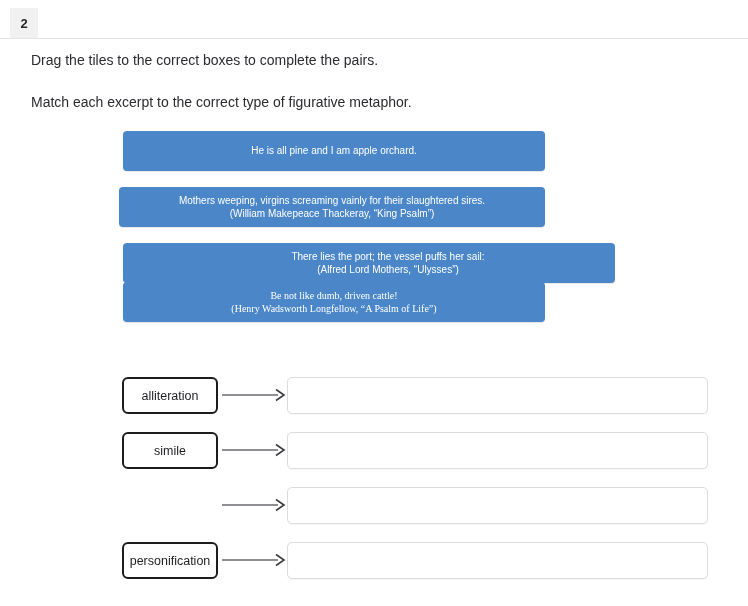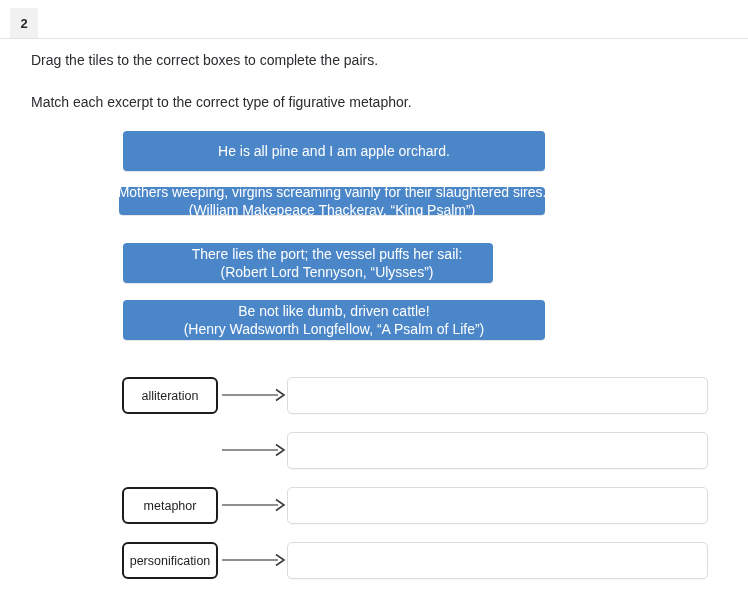"He is all pine and" .tile { font-size: 14px -> 10px }
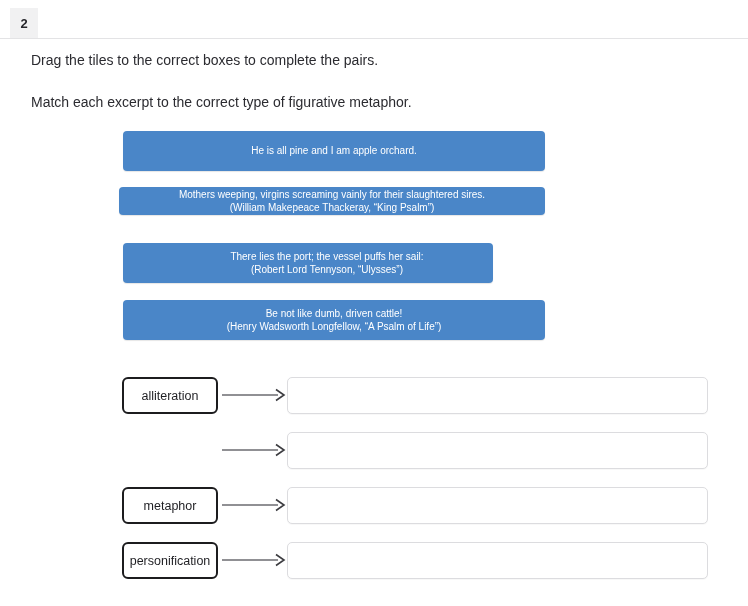"Mothers weeping, virgins screaming" .tile-1 { height: 28px -> 40px }
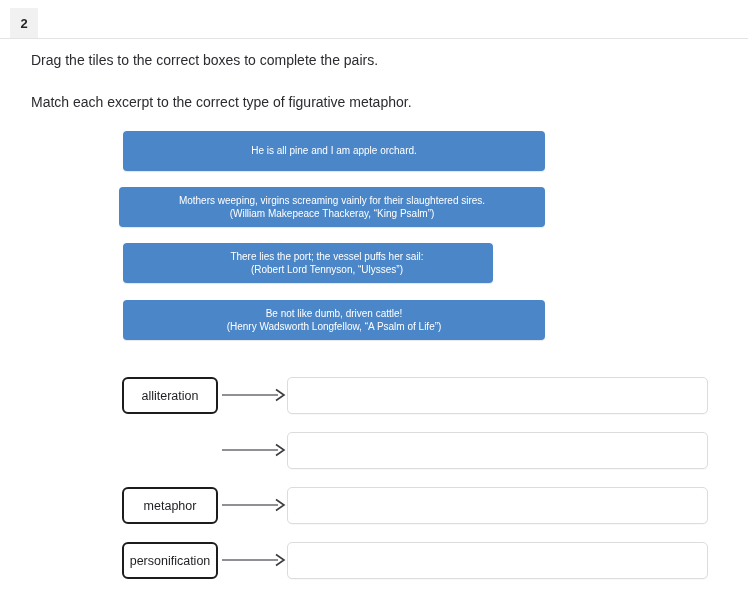"There lies the port; the" .tile-2 { width: 370px -> 492px }
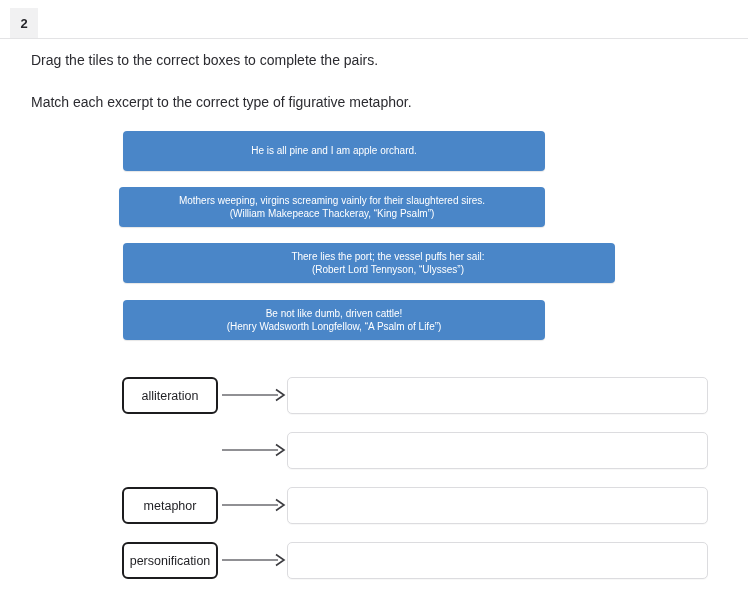"(Robert Lord Tennyson, “Ulysses”)" span.tile-line { text: Robert Lord Tennyson -> Alfred Lord Mothers }
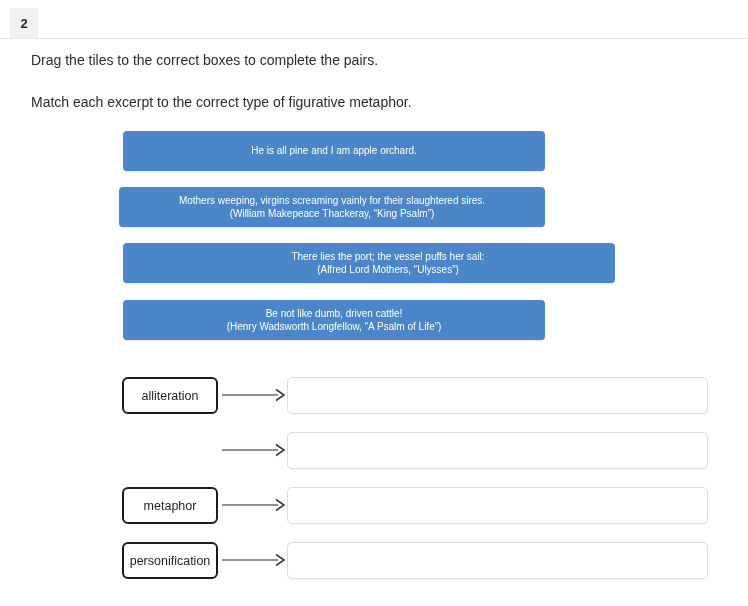"Be not like dumb, driven" .tile-3 { font-family: none -> Liberation Serif, serif; top: 169px -> 151px }
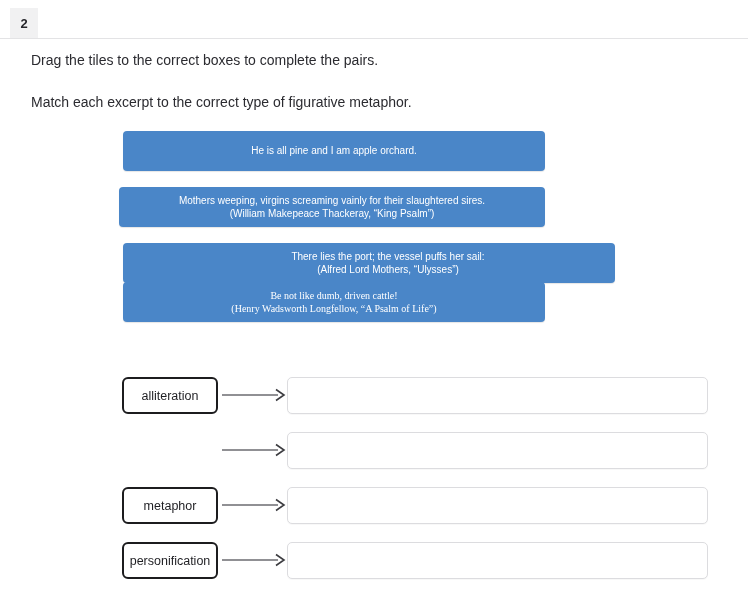"simile" div.term-box { html: none -> <div> <span>simile</span> </div> }
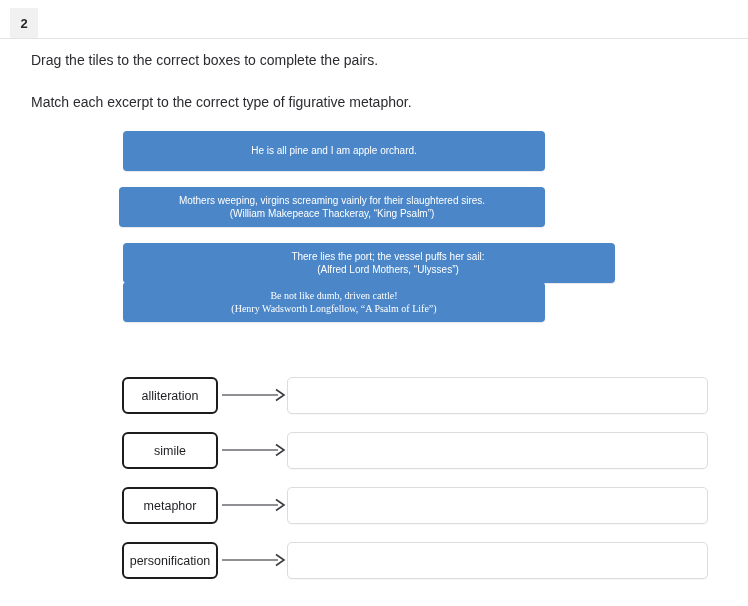"metaphor" div.term-box { html: <div> <span>metaphor</span> </div> -> none }
